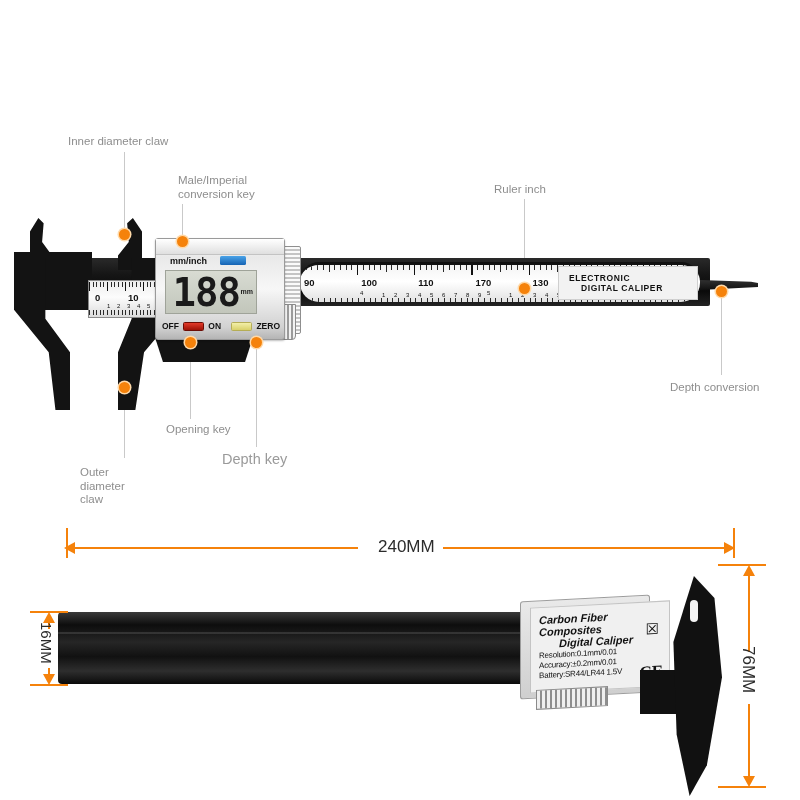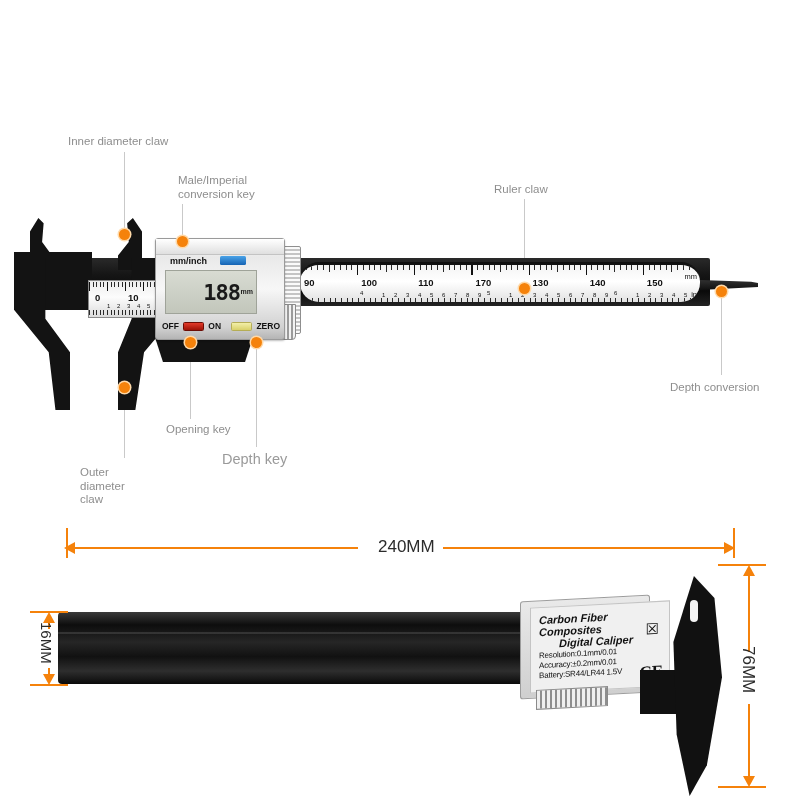"Ruler claw" div.callout { text: claw -> inch }
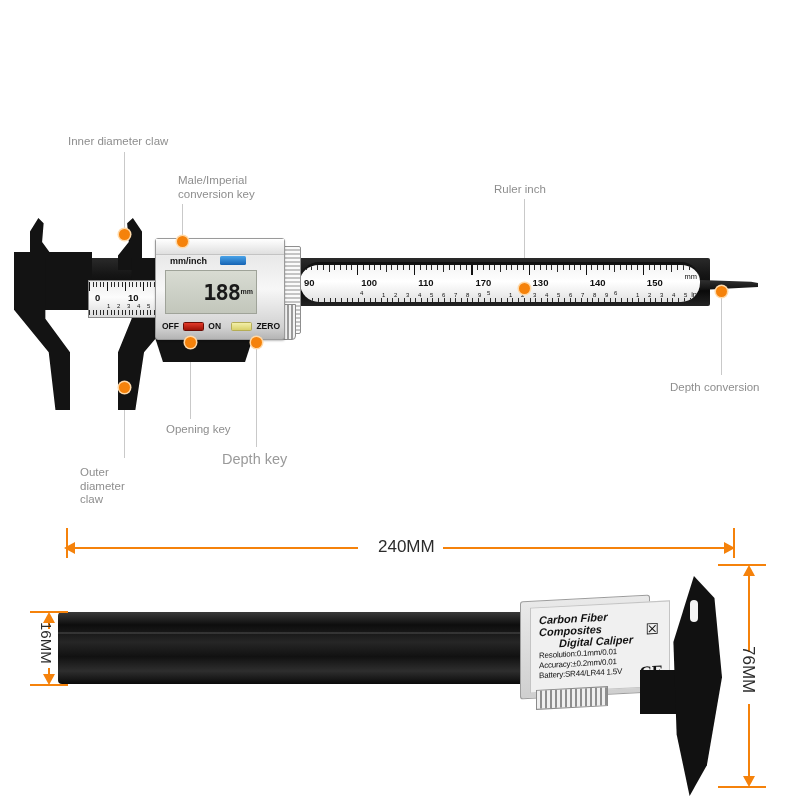"188" .digits { font-size: 22px -> 39px }
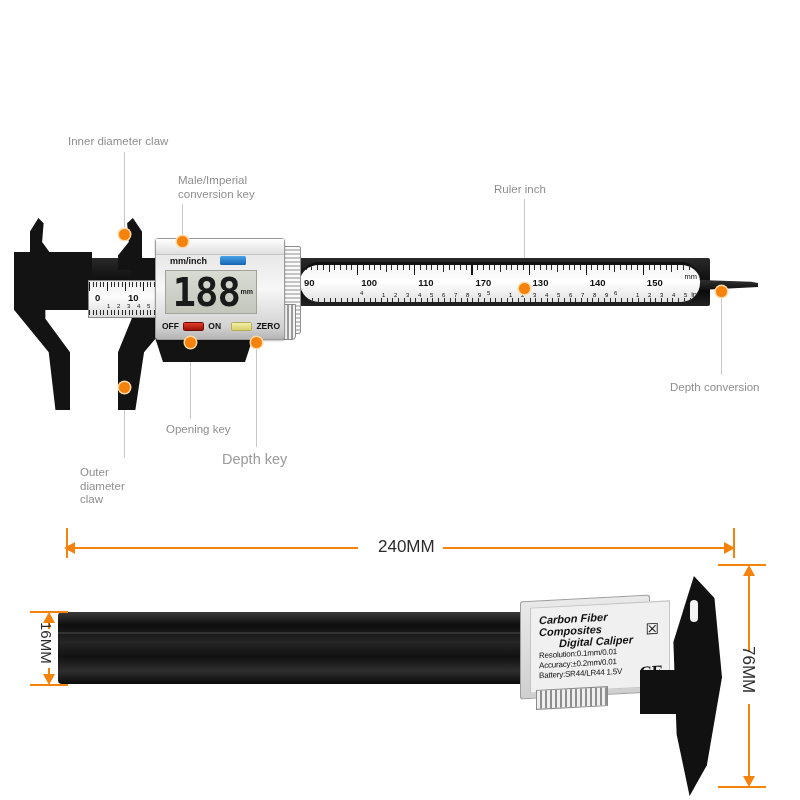"ELECTRONIC" div.brandplate { html: none -> <div> <div>ELECTRONIC</div> <div>DIGITAL CALIPER</div> </div> }
